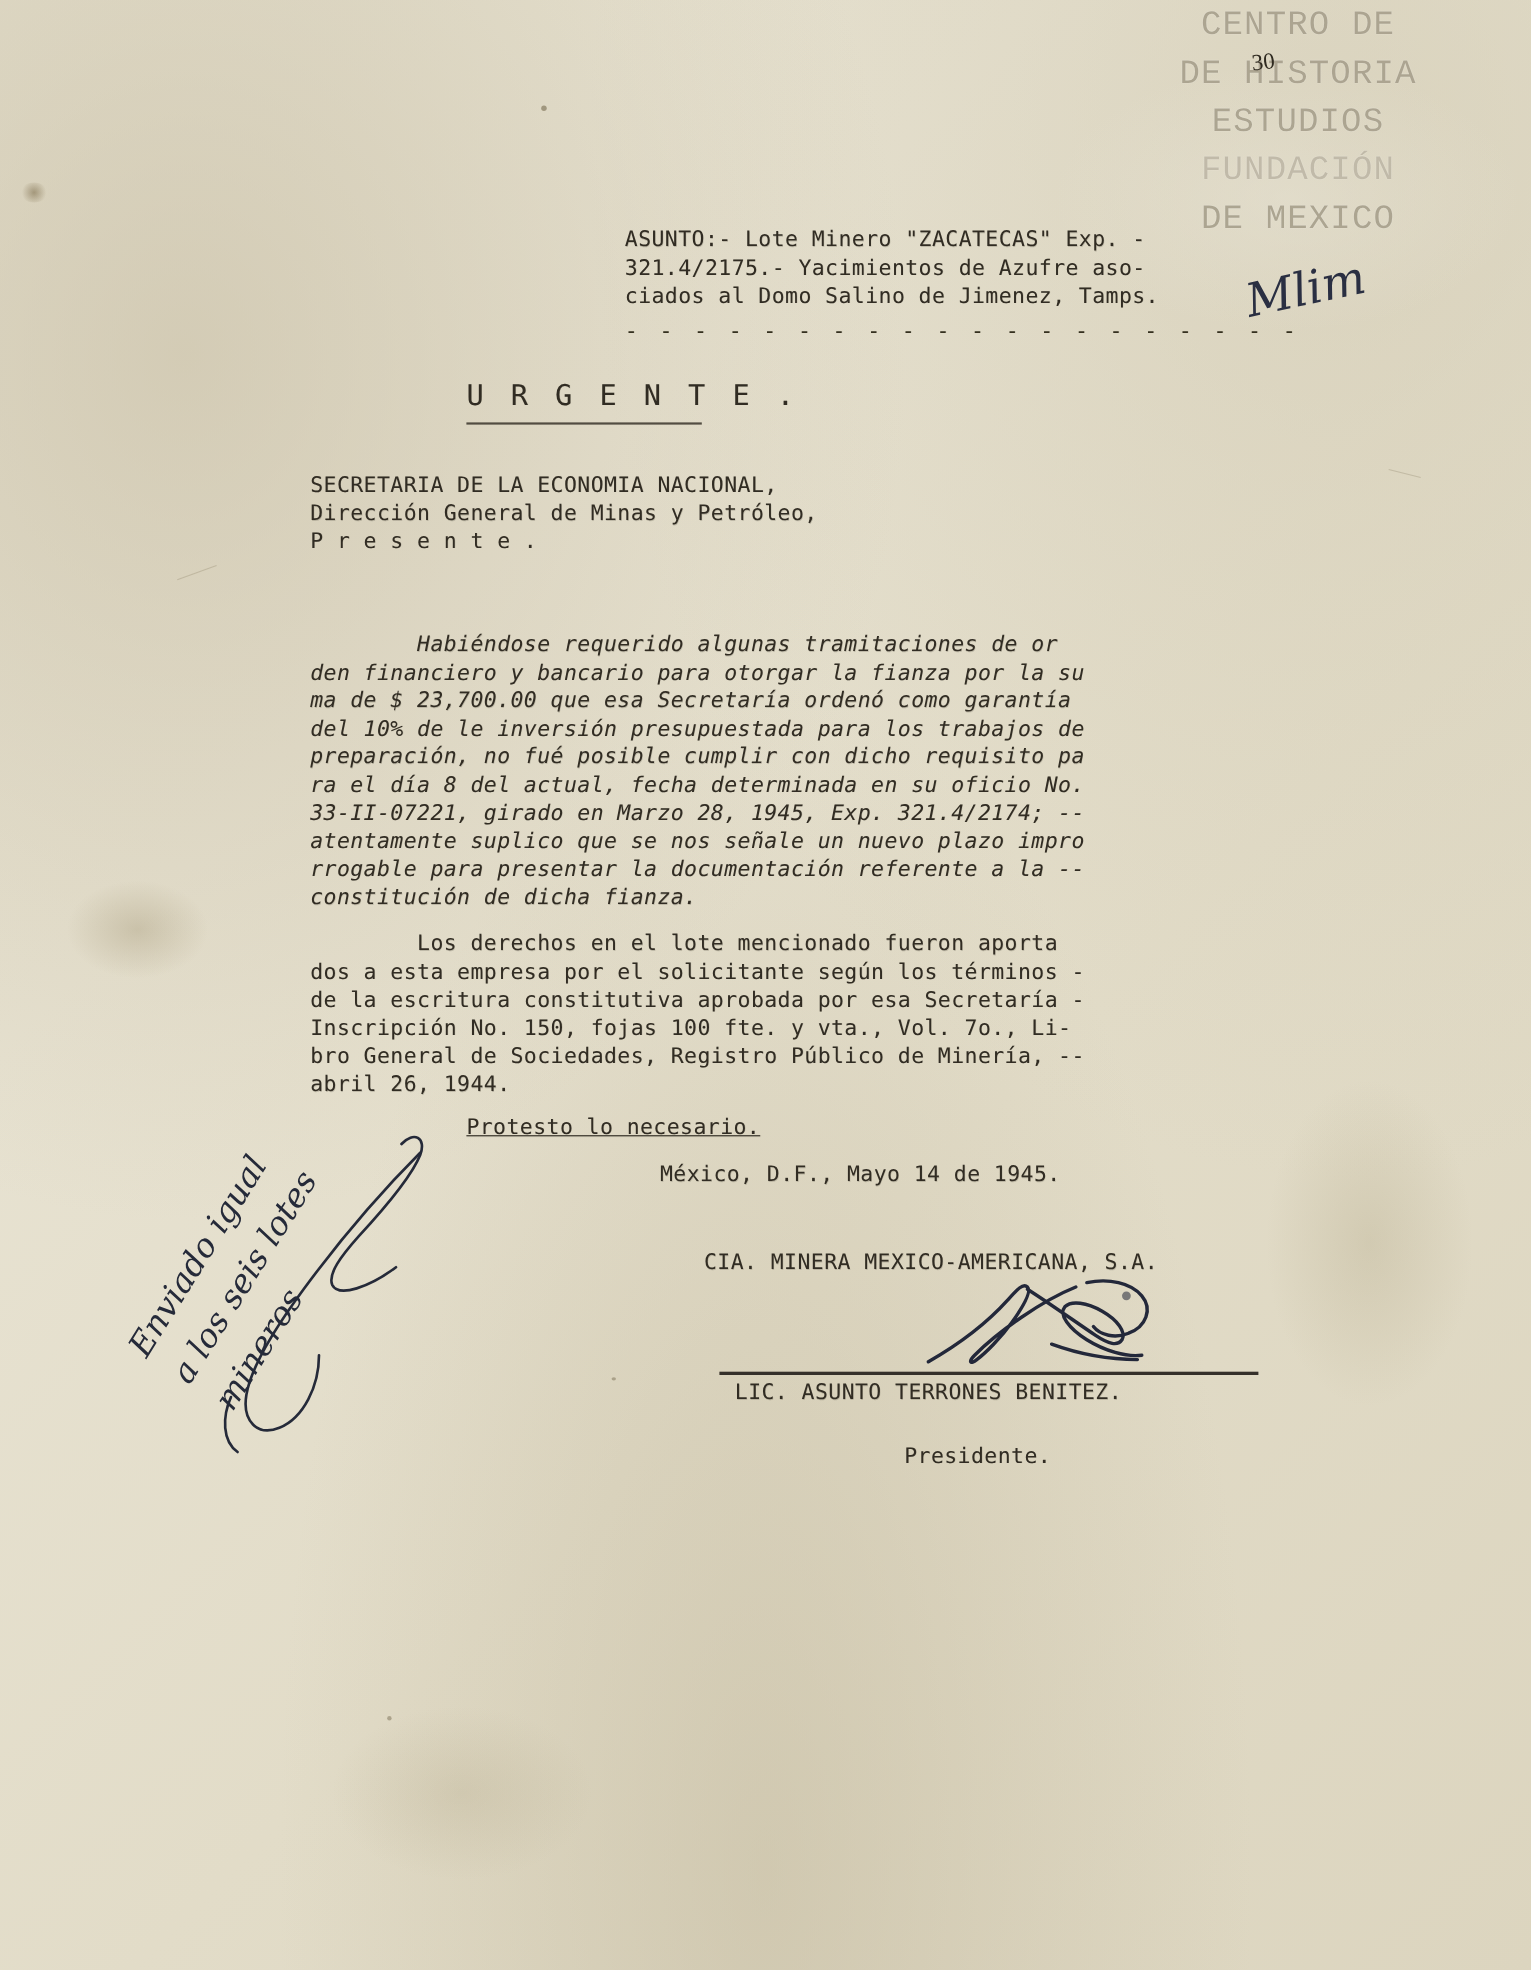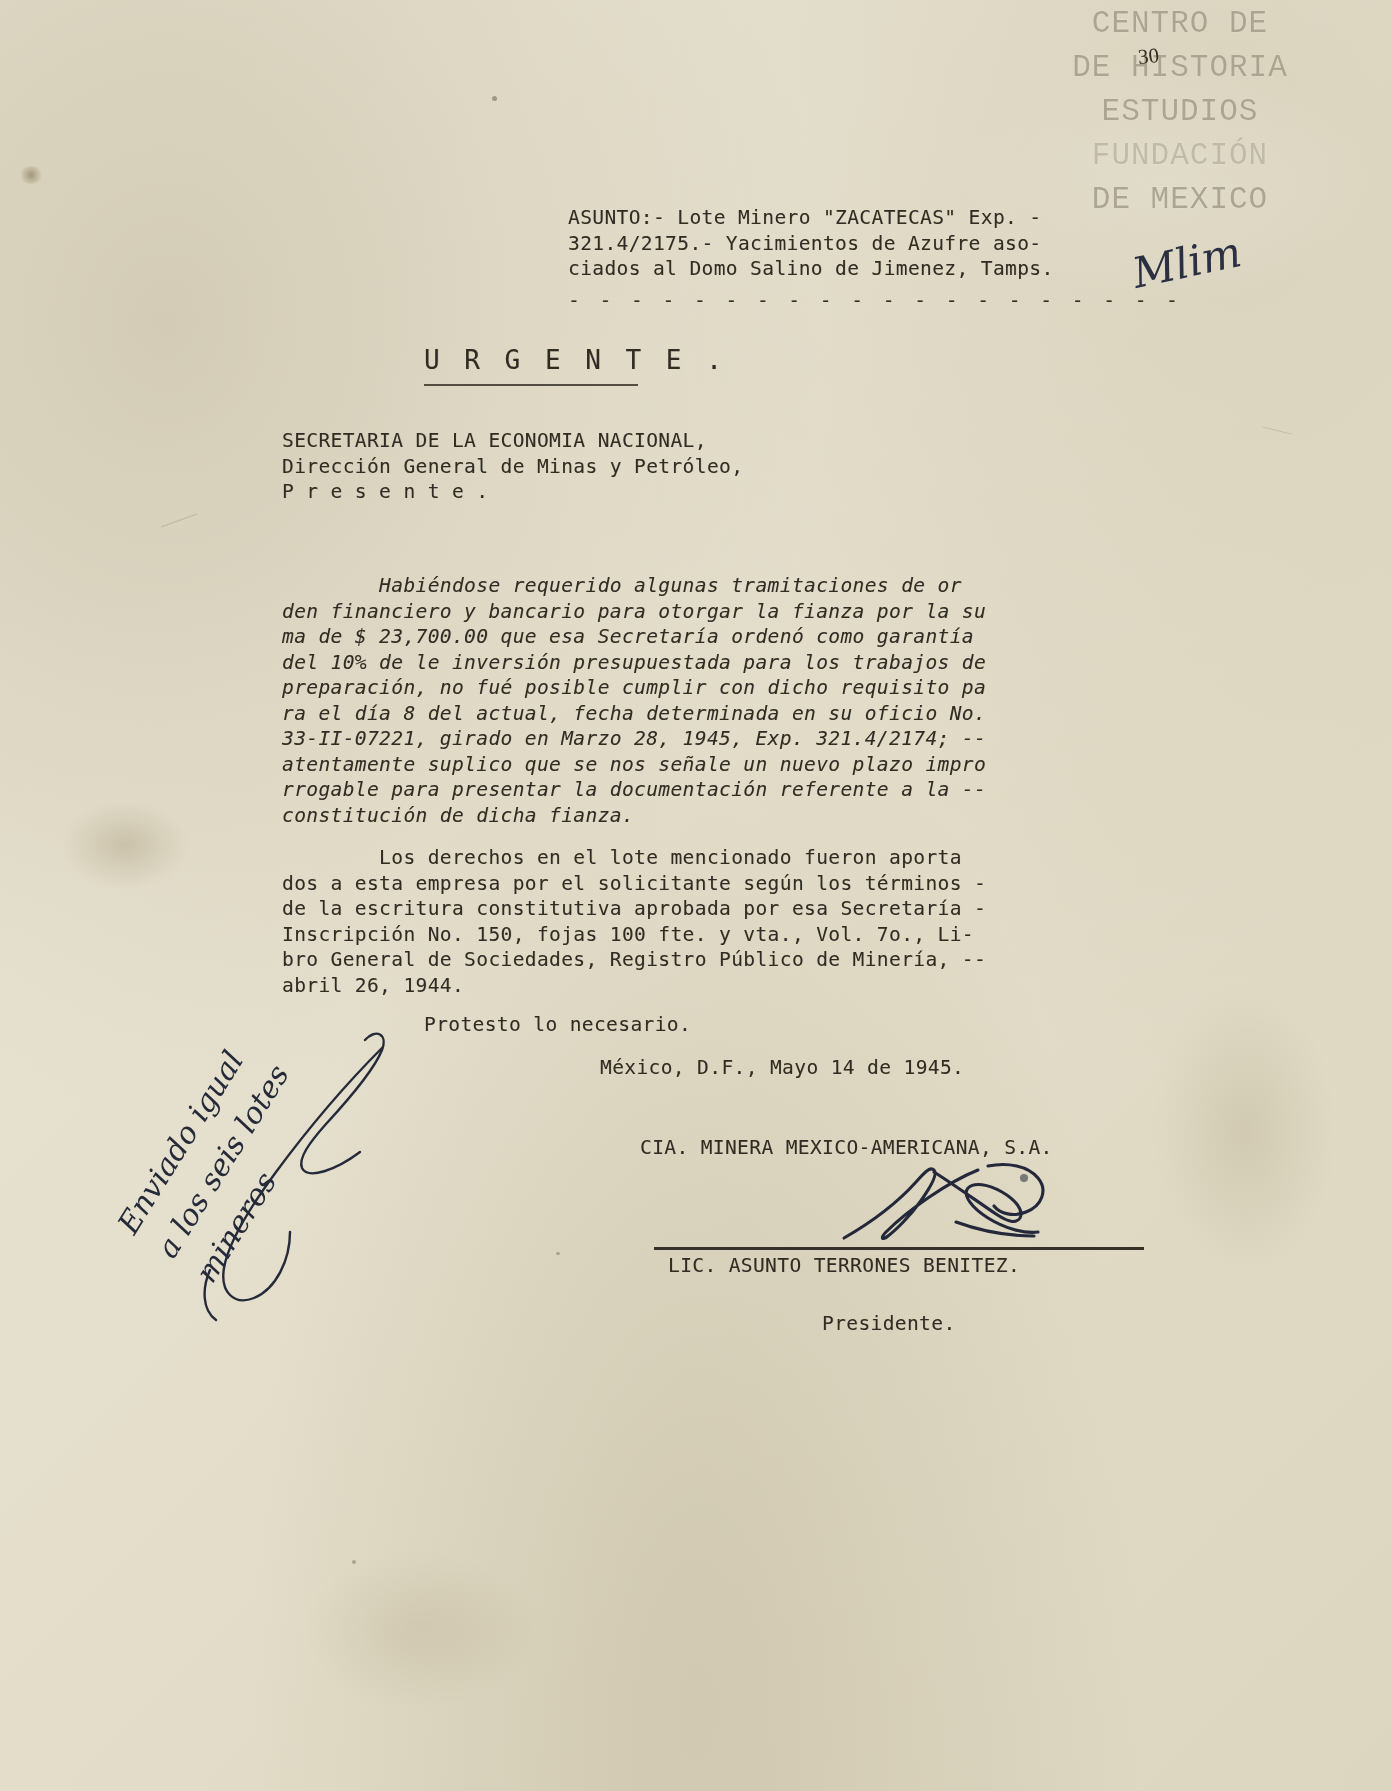"Protesto lo necesario." .protesto { text-decoration: none -> underline }
